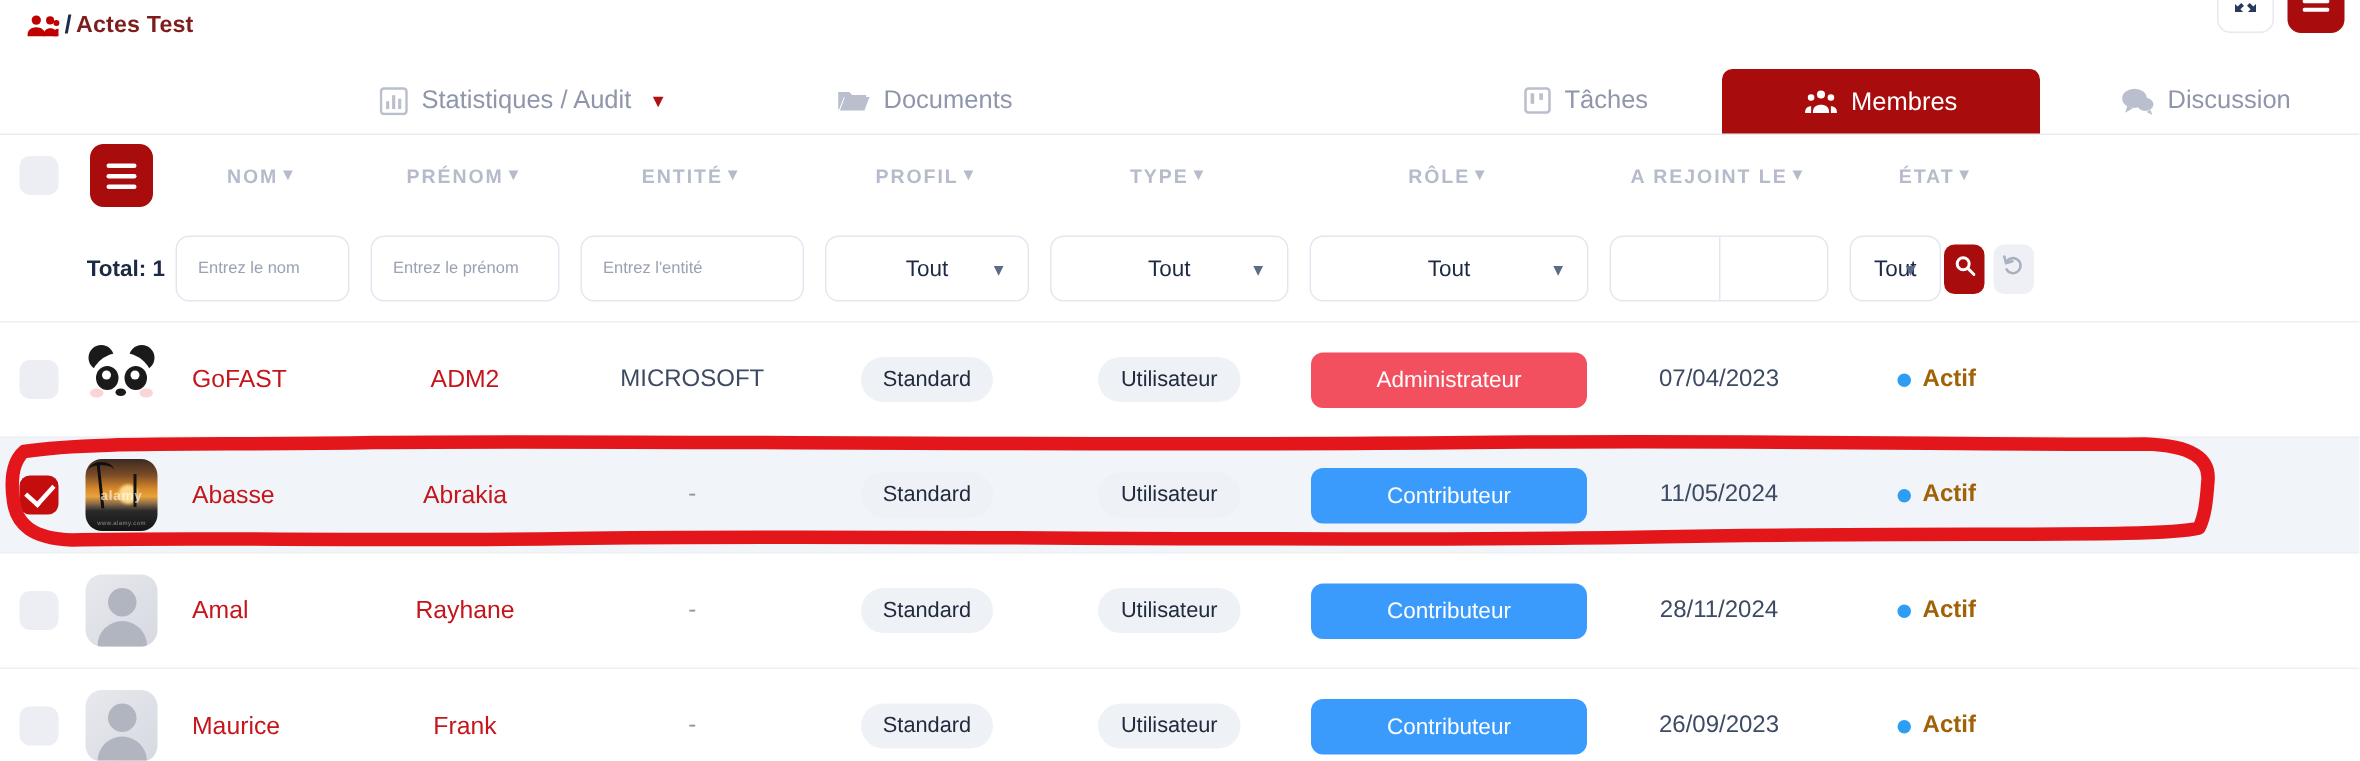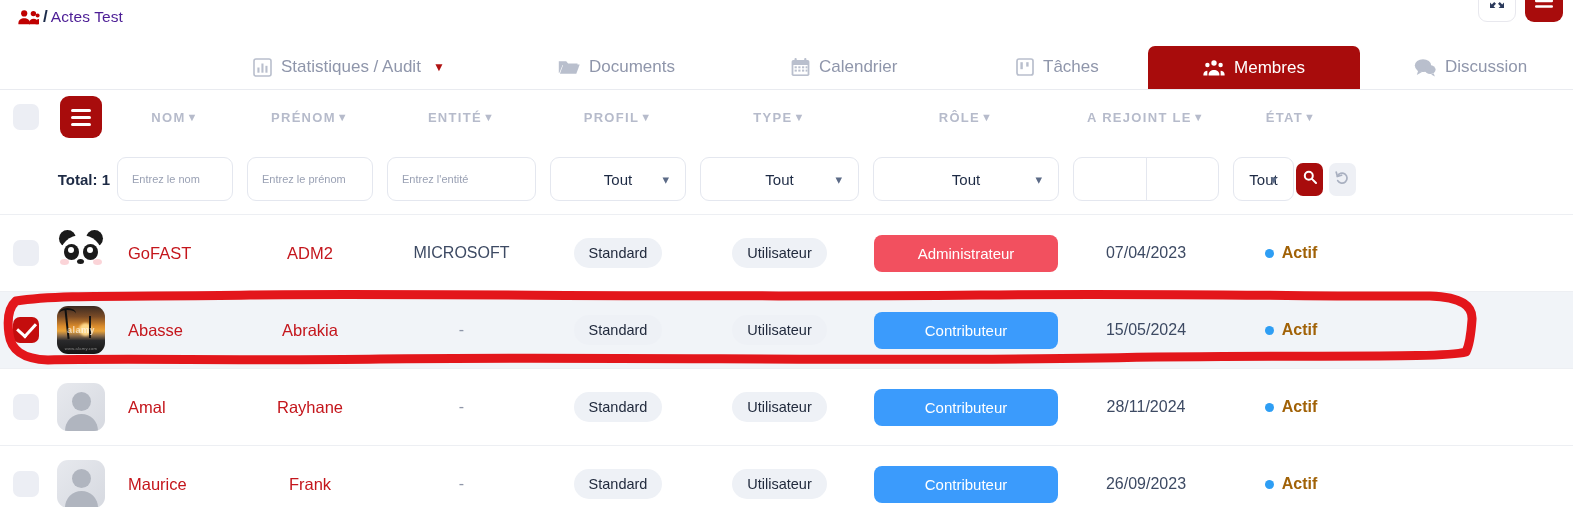"Actes Test" .crumb-title { color: #4c1d95 -> #7f1d1d; font-weight: 400 -> 700 }
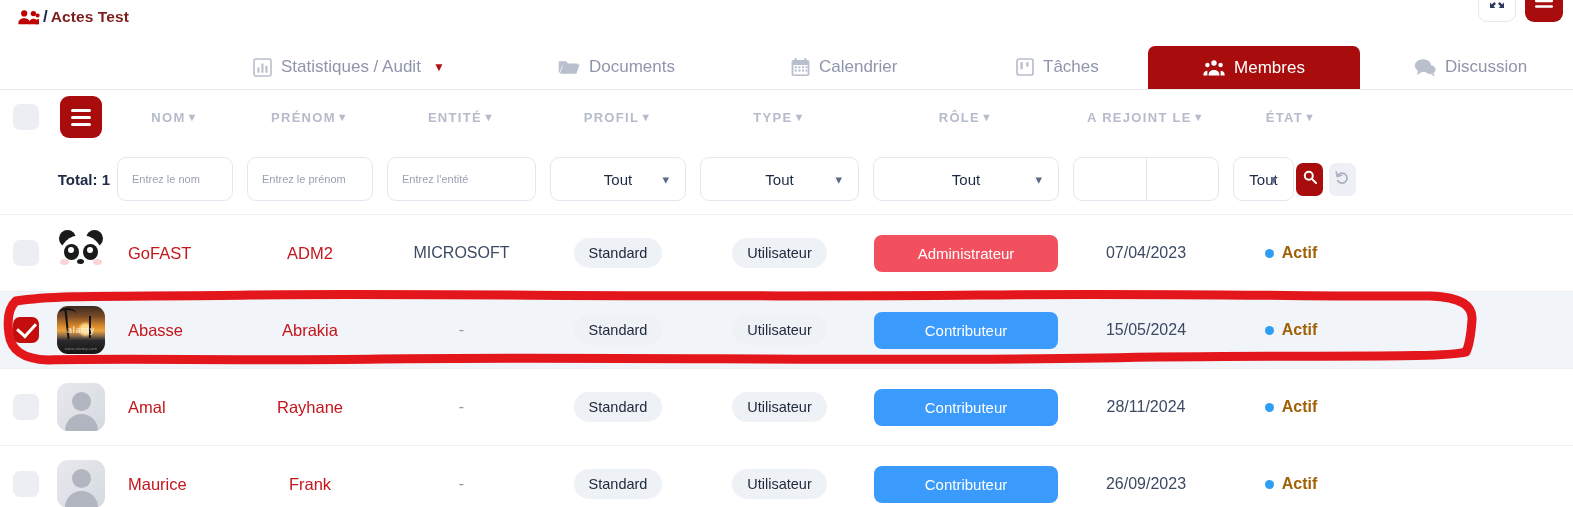"Calendrier" div.tab { html: <div> <span> <svg> <rect></rect> <rect></rect> <rect></rect> <rect></rect> <g> <rect></rect> <rect></rect> <rect></rect> <rect></rect> <rect></rect> <rect></rect> <rect></rect> <rect></rect> </g> </svg> </span> <span>Calendrier</span> </div> -> none }
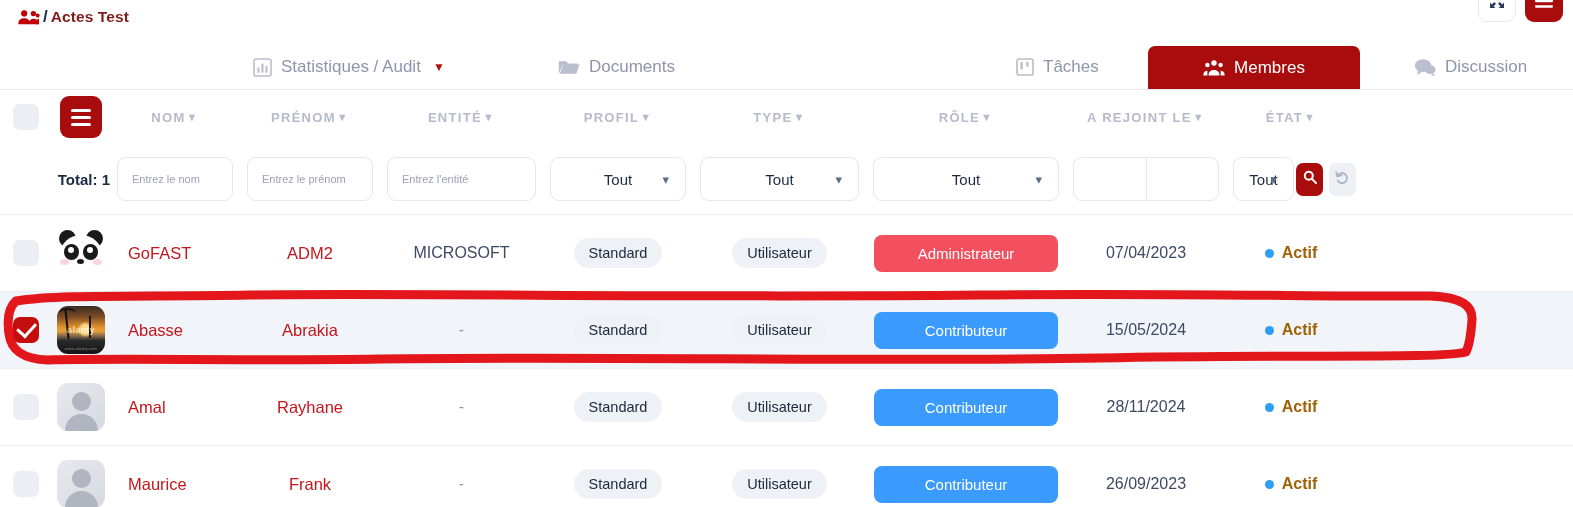"15/05/2024" div.cell-text { text: 15/05/2024 -> 11/05/2024 }
